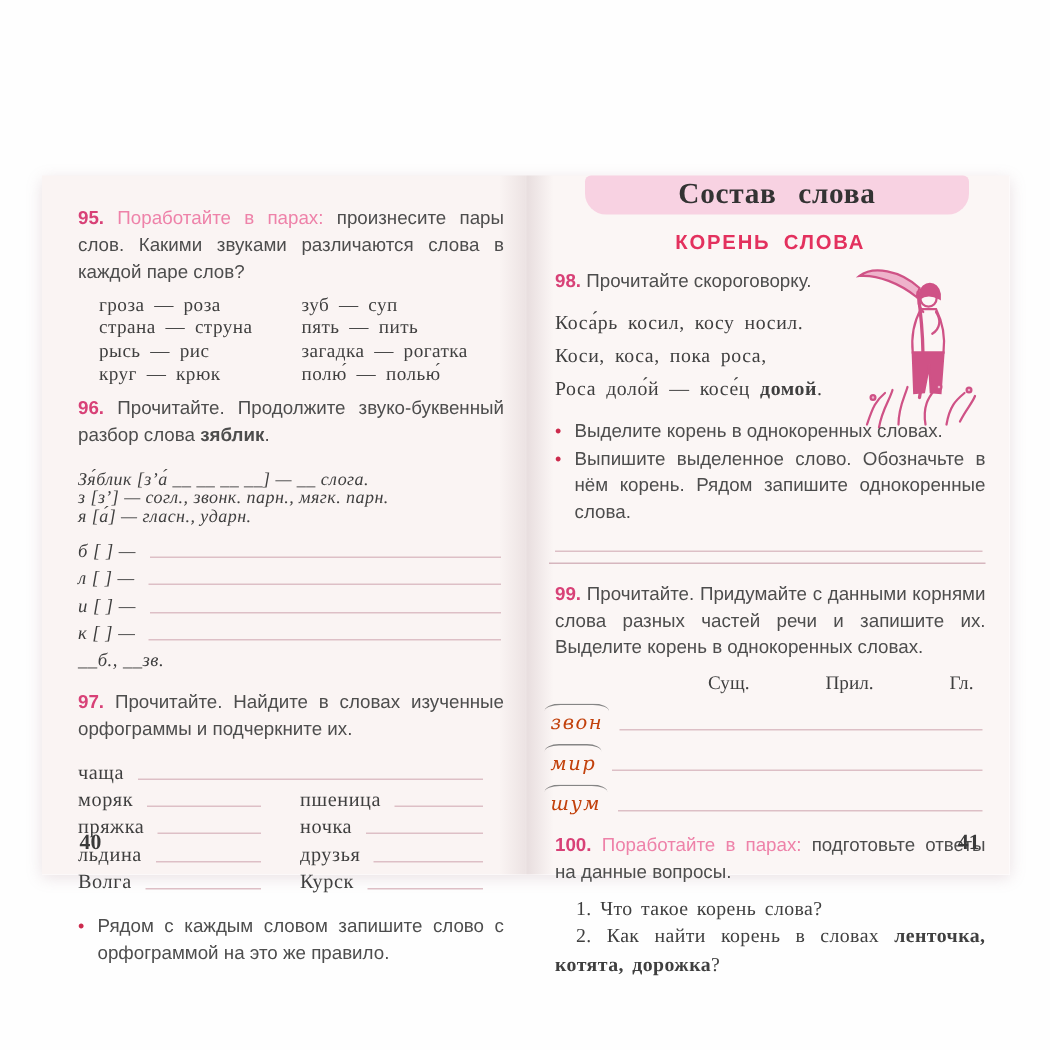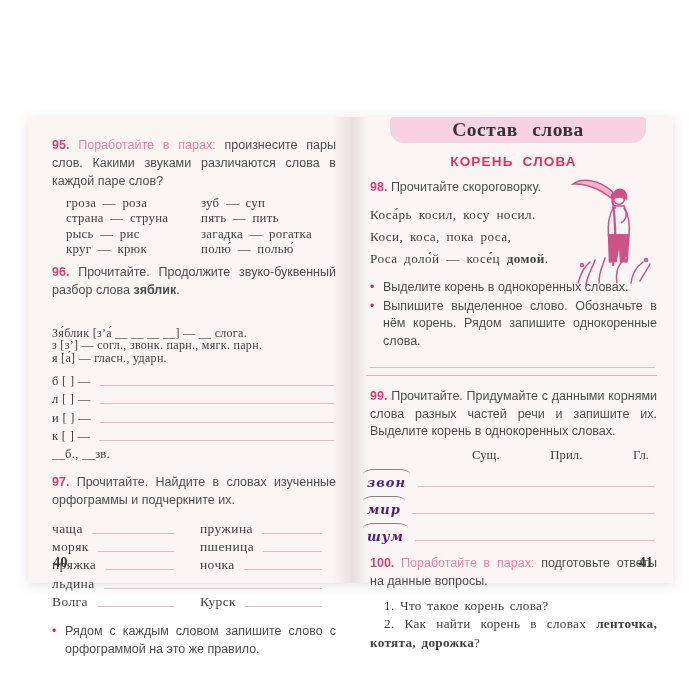"Зя́блик [з’а́ __ __ __" .analysis { font-style: none -> italic; margin-top: 27px -> 13px }
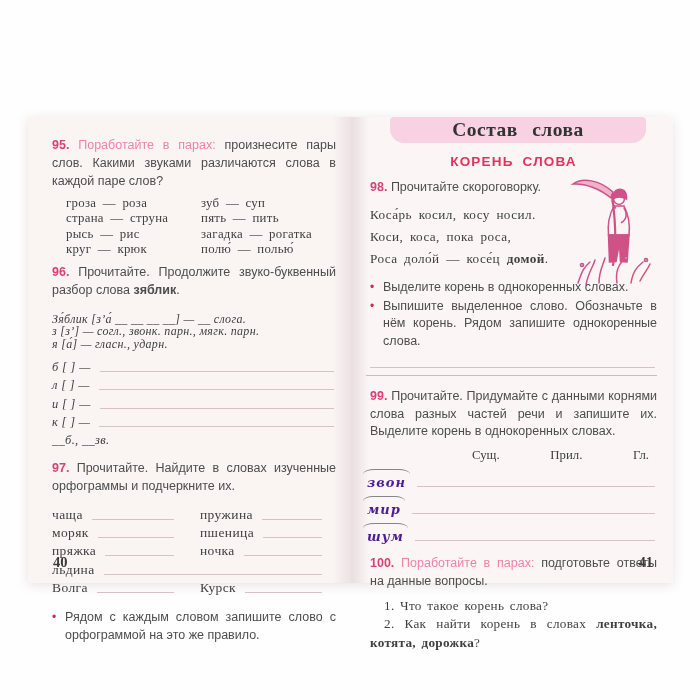"звон" .hand { color: #4c1d95 -> #c2410c; font-weight: bold -> none }
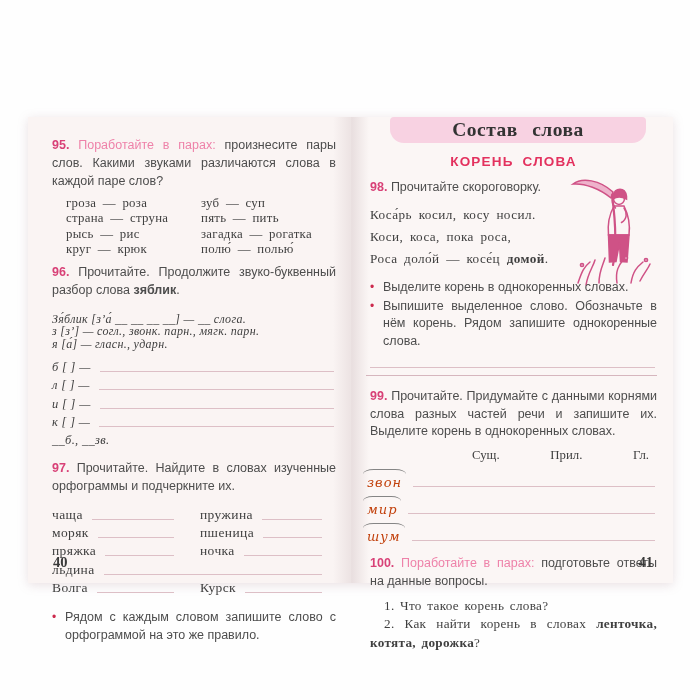"пружина" span.wcell { html: <span> <span>пружина</span> <span></span> </span> -> none }
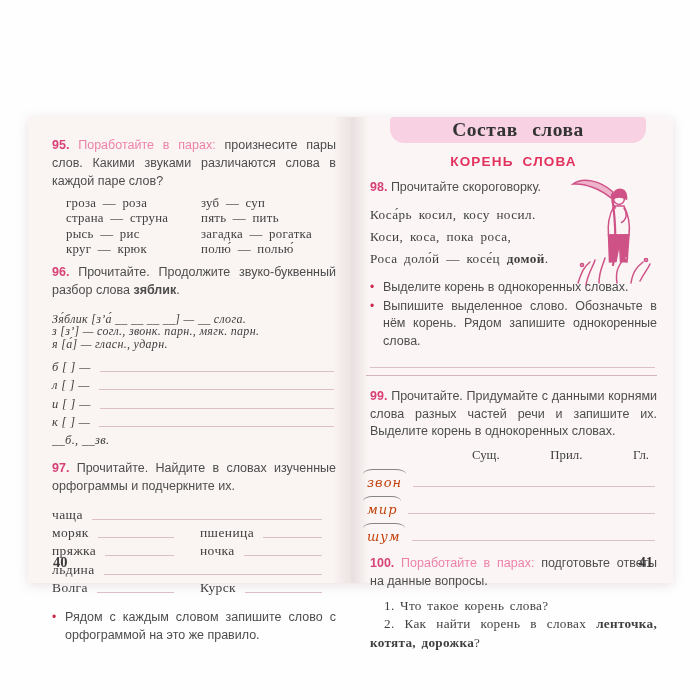"друзья" span.wcell { html: none -> <span> <span>друзья</span> <span></span> </span> }
